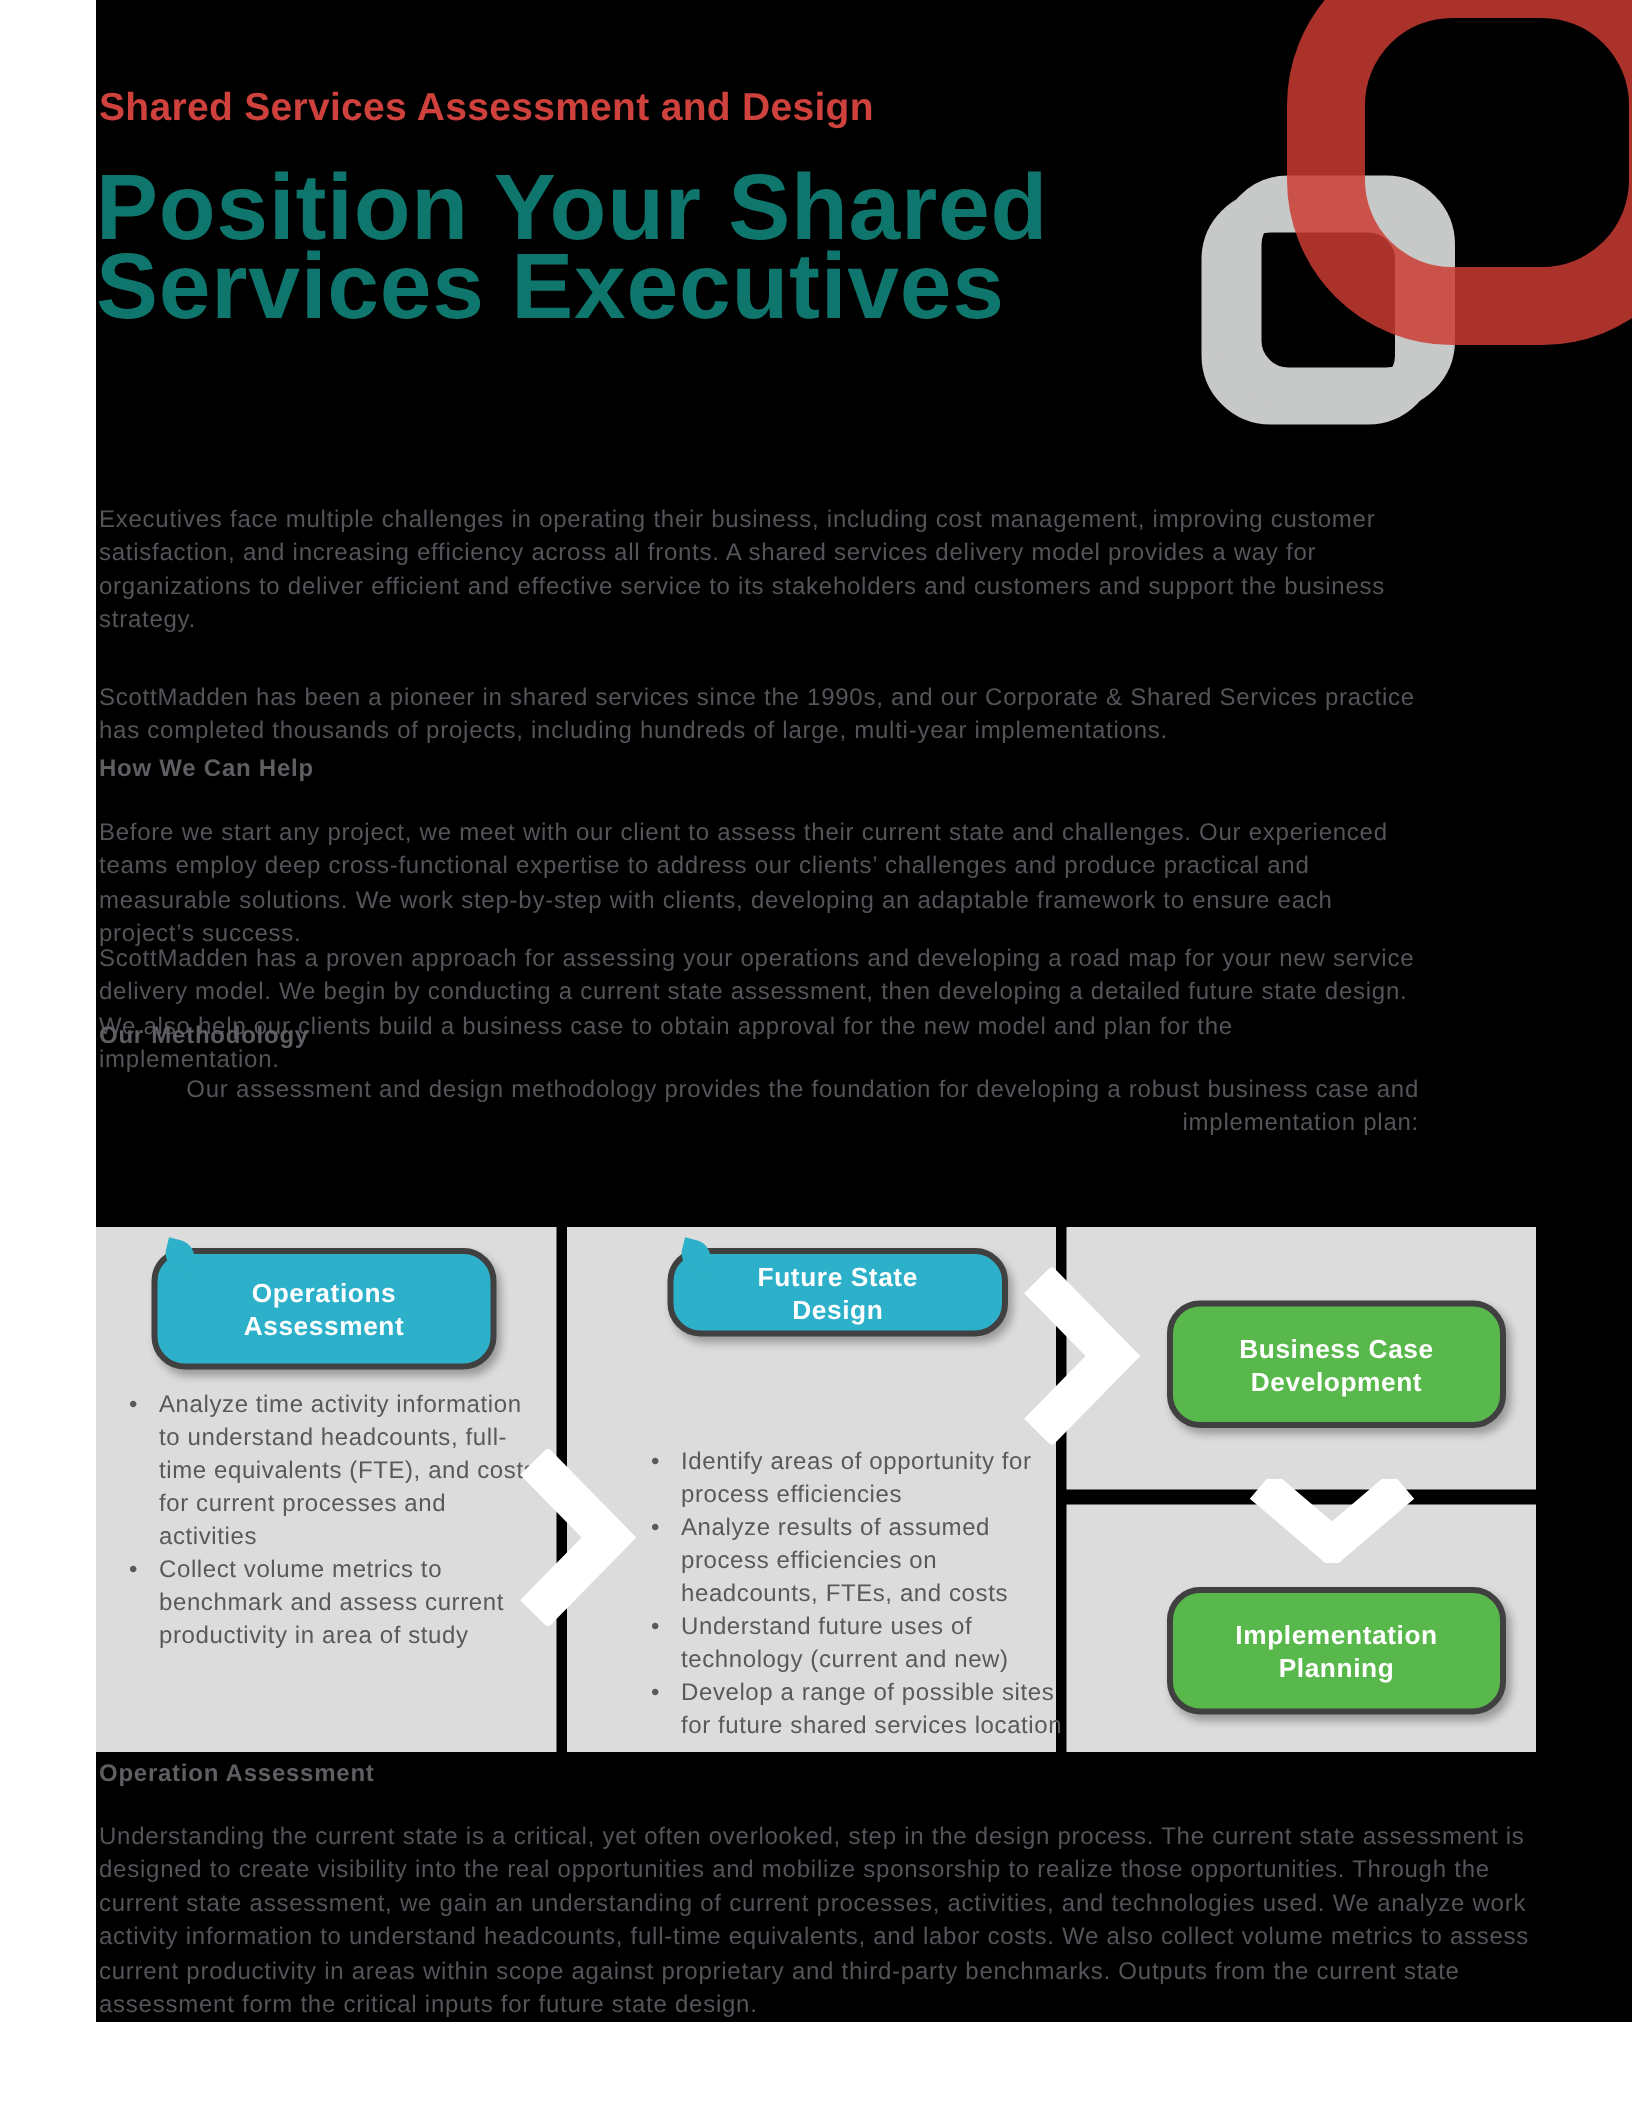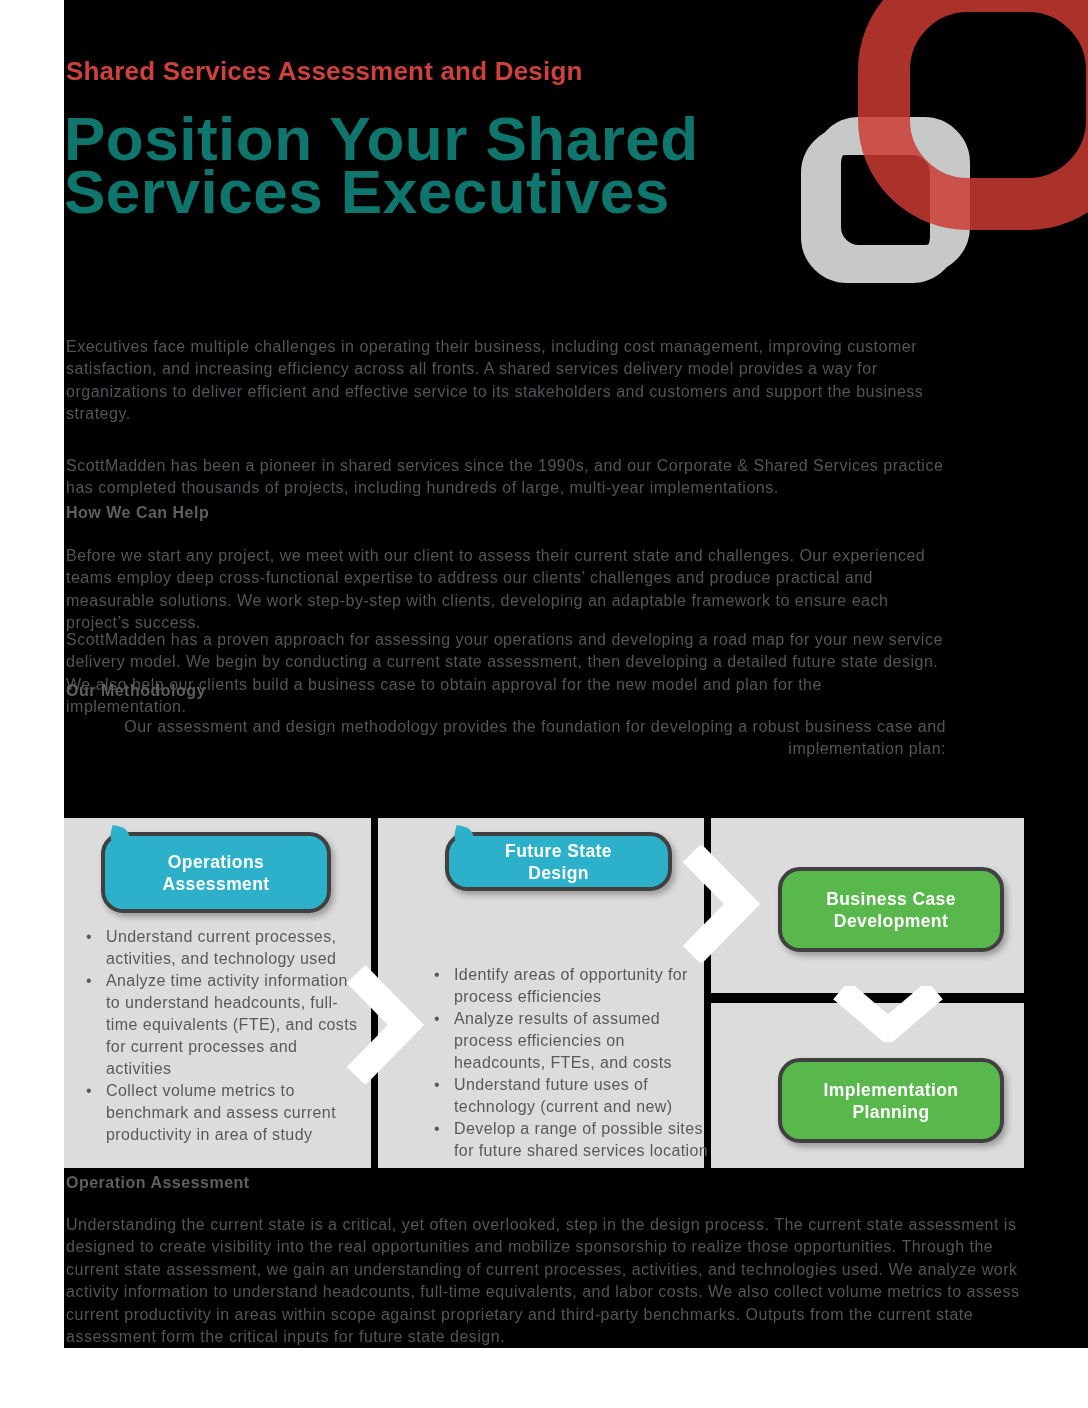"Understand current processes," li { html: <li>Understand current processes, activities, and technology used</li> -> none }
